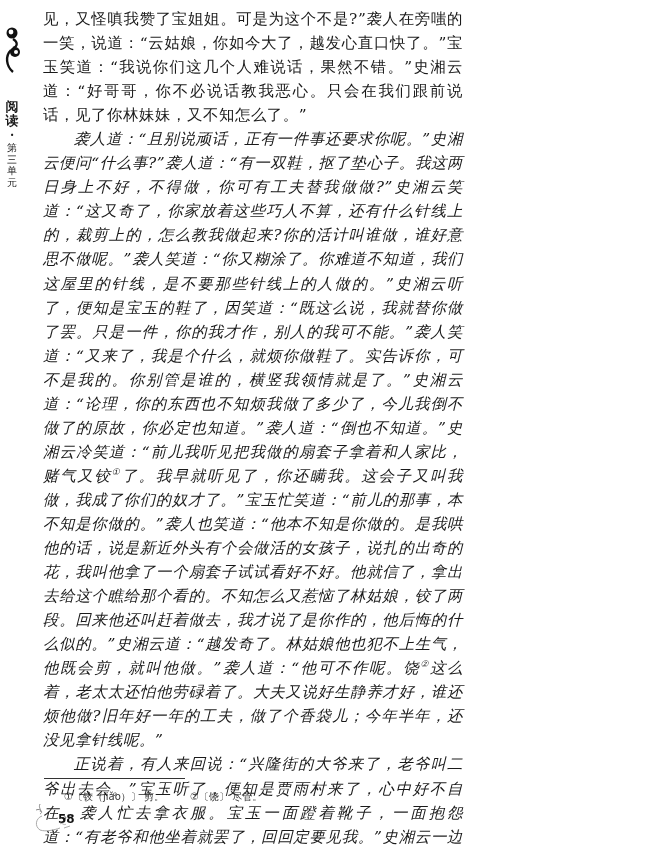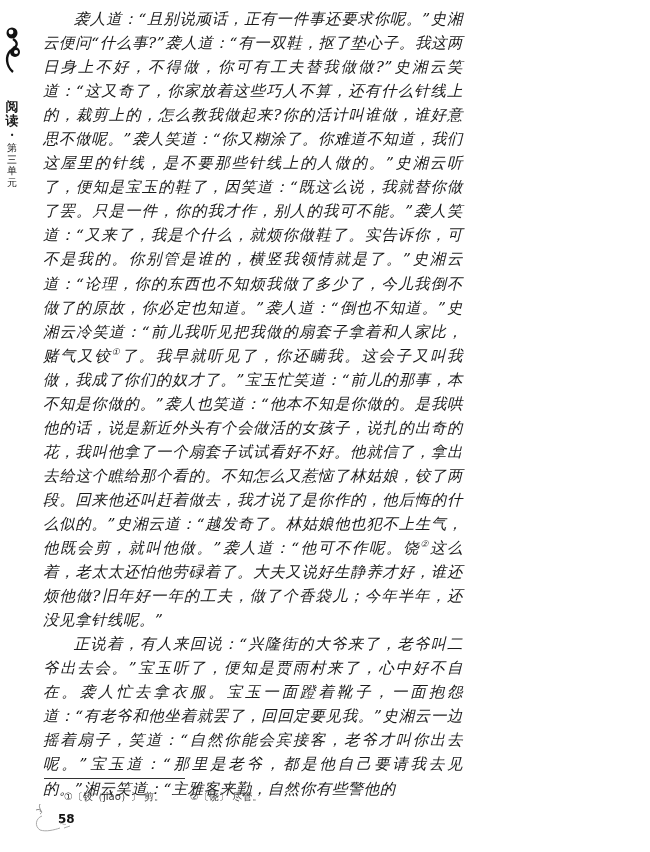"见，又怪嗔我赞了宝姐姐。可是为这个不是?”袭人在旁嗤的一笑，说道：“云姑娘，你如" p { html: none -> <p> <span>见，又怪嗔我赞了宝姐姐。可是为这个不是?”袭人在旁嗤的一笑，说道：“云姑娘，你如今大了，越发心直口快了。”宝玉笑道：“我说你们这几个人难说话，果然不错。”史湘云道：“好哥哥，你不必说话教我恶心。只会在我们跟前说话，见了你林妹妹，又不知怎么了。”</span> </p> }
